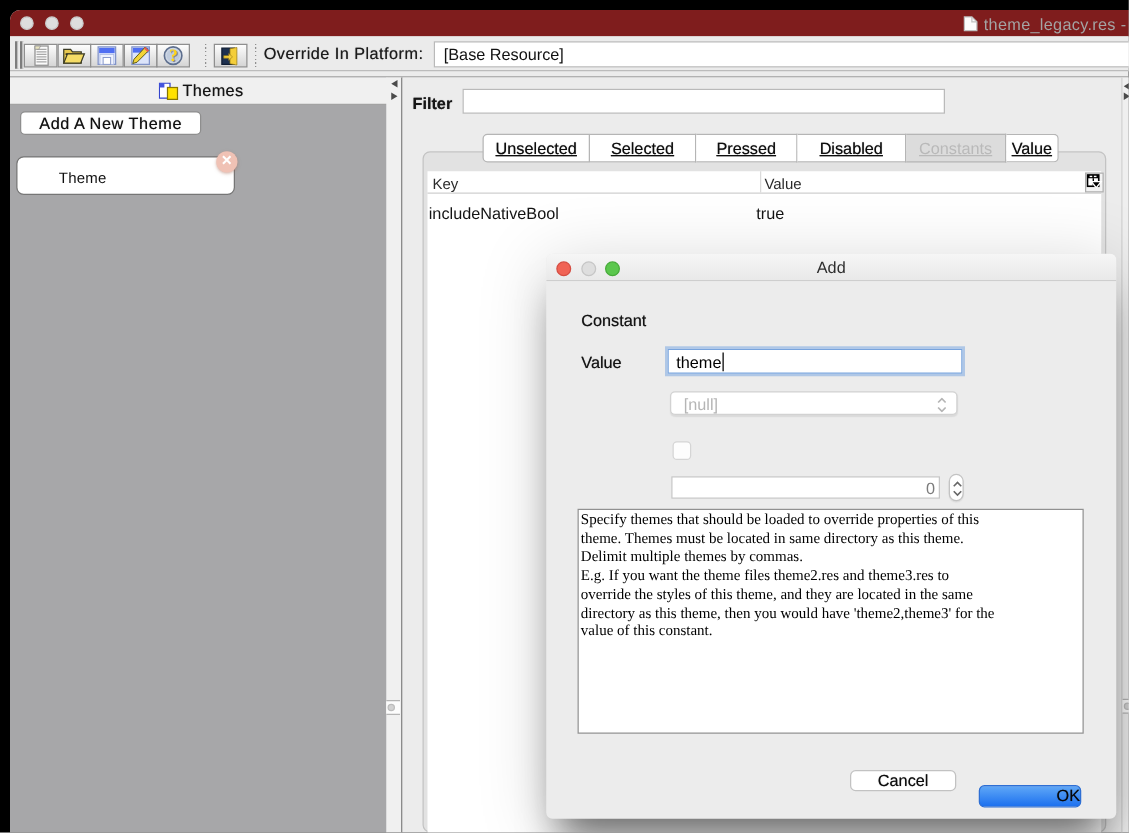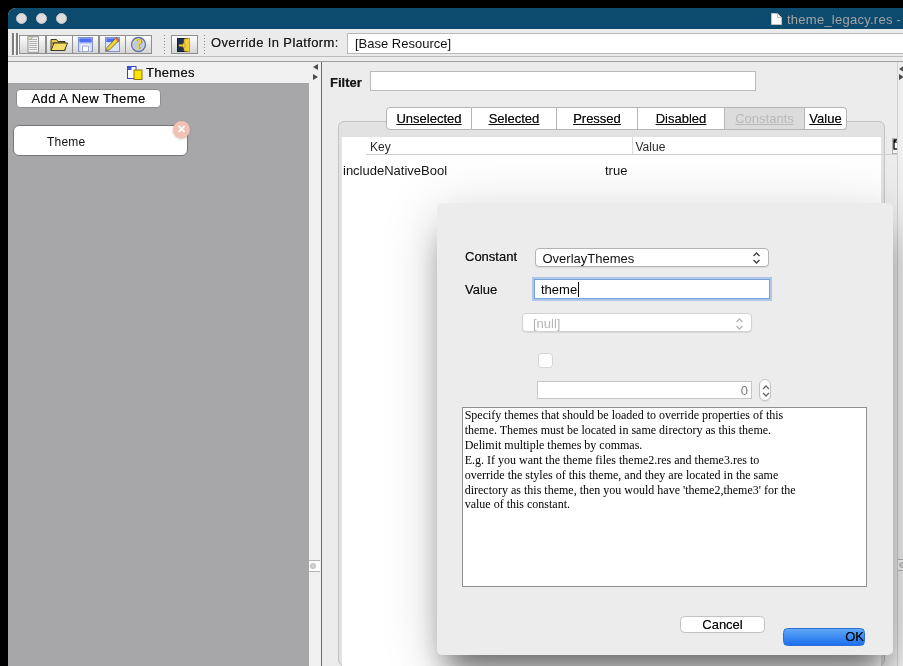"theme_legacy.res -" #titlebar { background: #0c4a6e -> #7f1d1d }
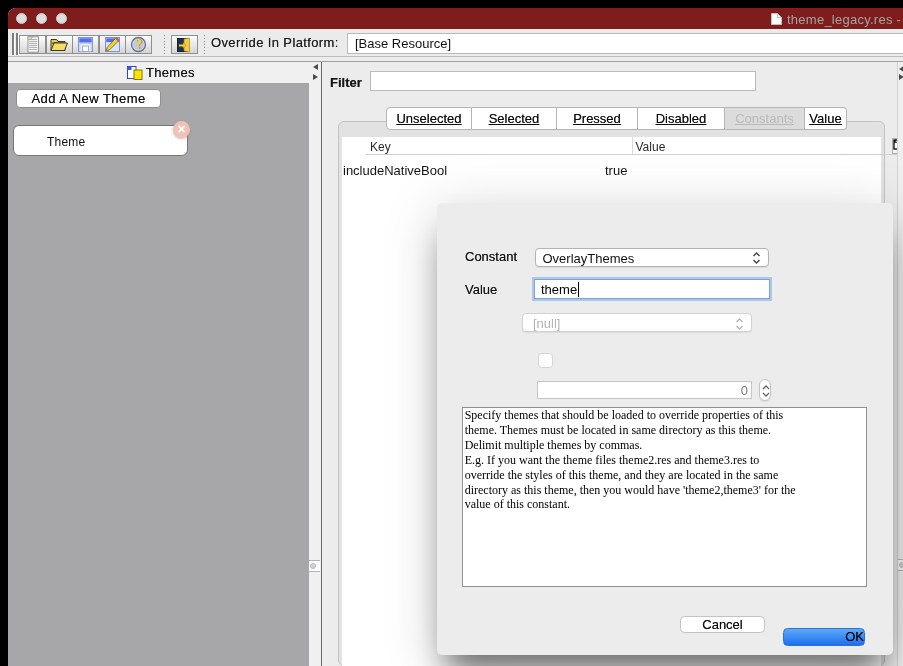"Key" #thead { margin-left: 24px -> none }
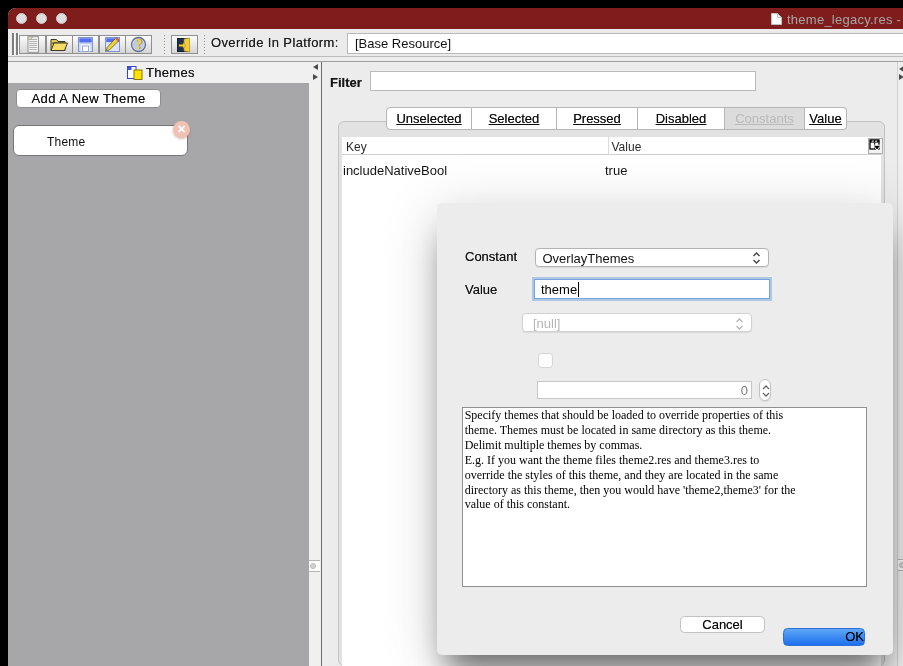"Add" div.abs { html: none -> <div>Add <div></div> <div></div> <div></div> </div> }
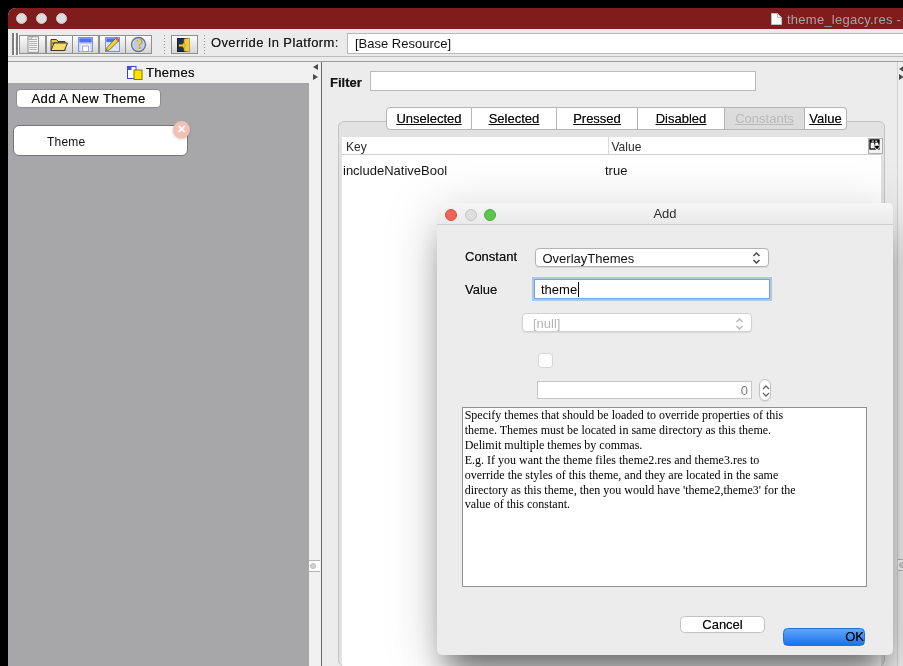"OverlayThemes" div.combo { html: <div> <span>OverlayThemes</span> <svg> <path></path> <path></path> </svg> </div> -> none }
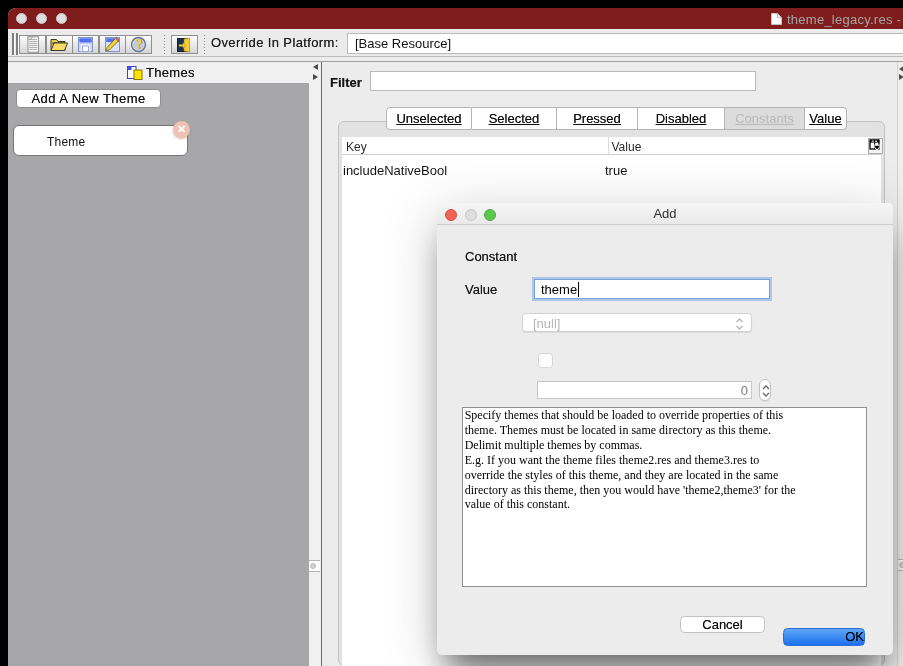"[null]" div.combo { left: 85px -> 99px }
